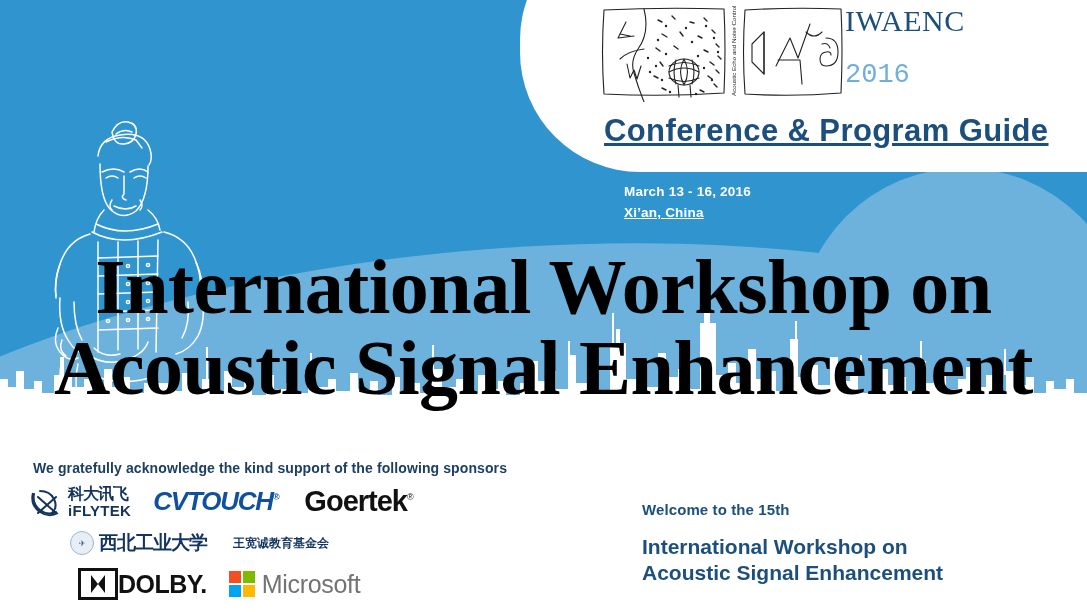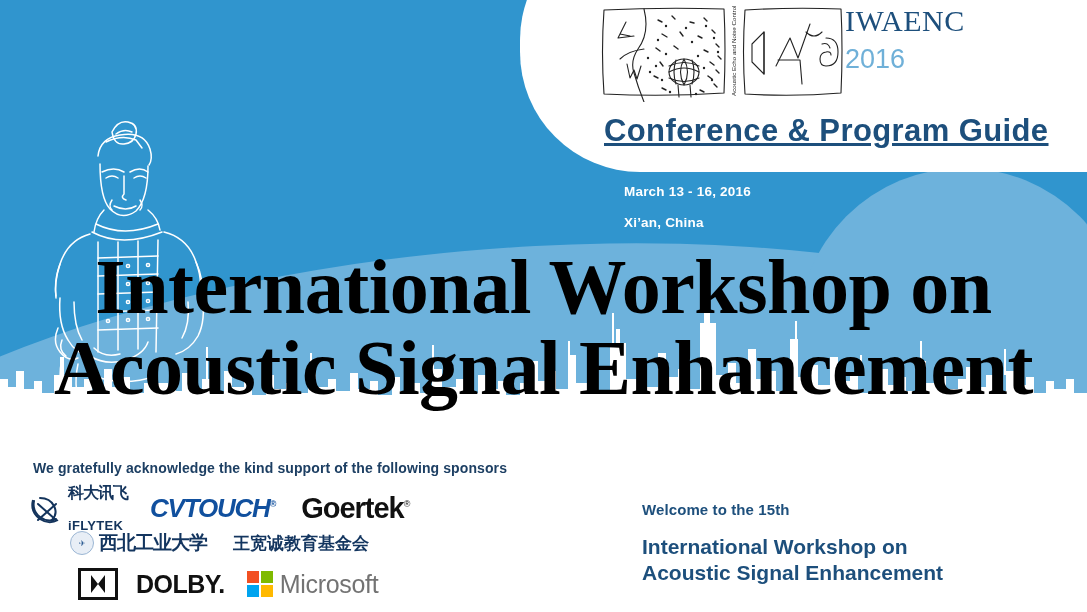"2016" #brand .year { font-family: Liberation Sans, sans-serif -> Liberation Mono, monospace; margin-top: 10px -> 26px }
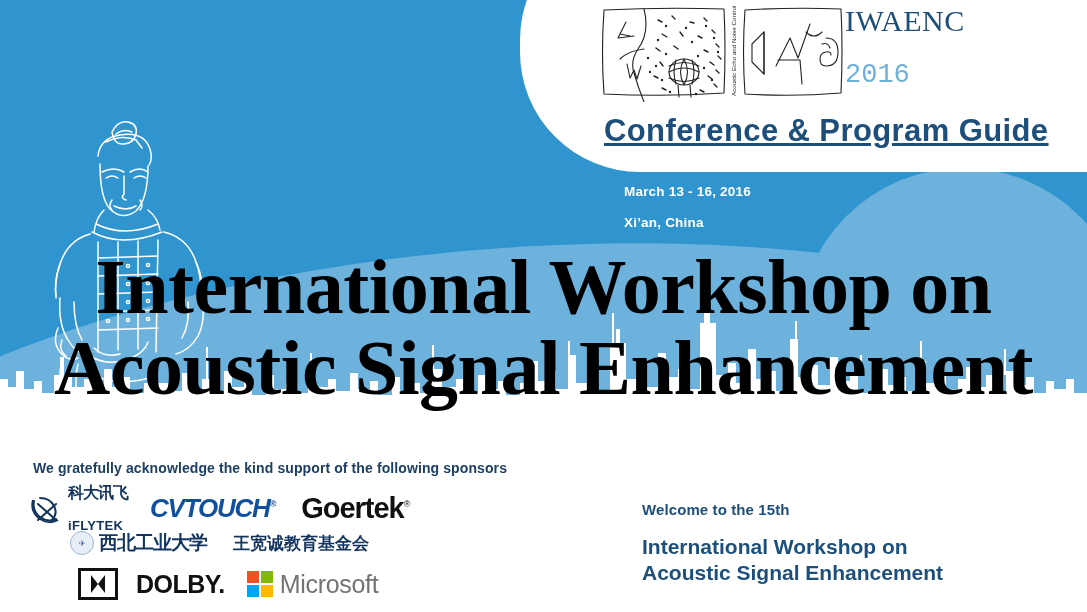"Xi’an, China" #dateline .l2 { margin-top: 16px -> 6px; text-decoration: none -> underline }
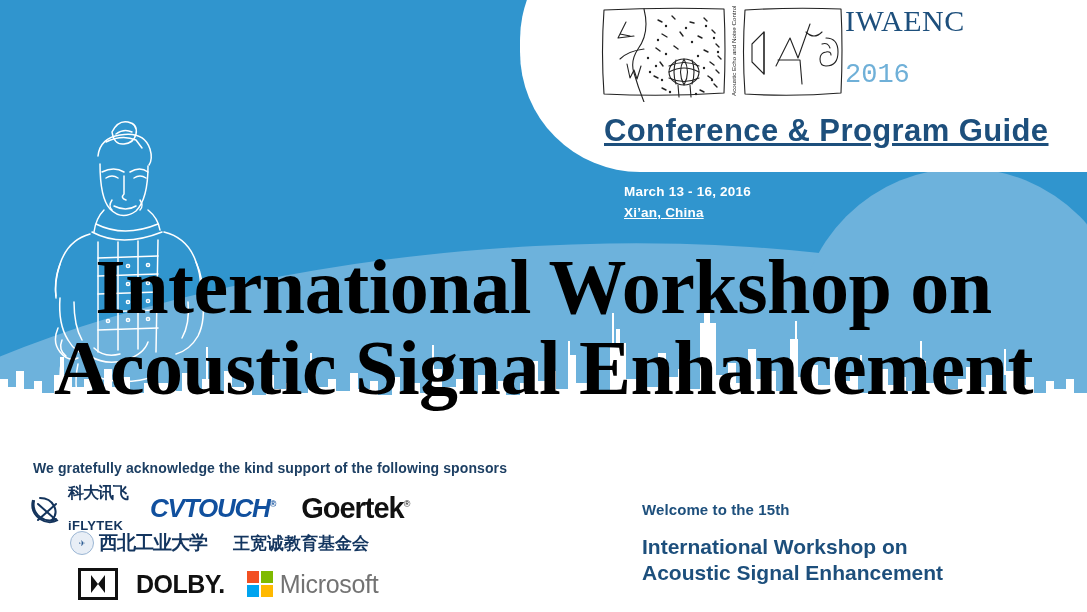"iFLYTEK" .ifly-en { font-size: 13px -> 15px; margin-top: 18px -> 1px }
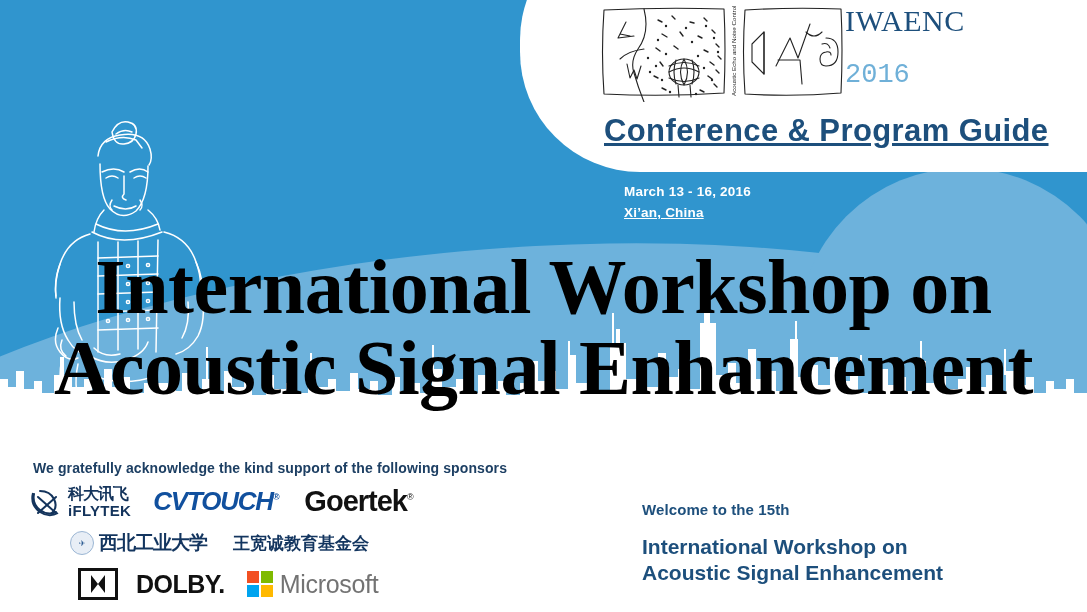"王宽诚教育基金会" .wkc-cn { font-size: 17px -> 12px }
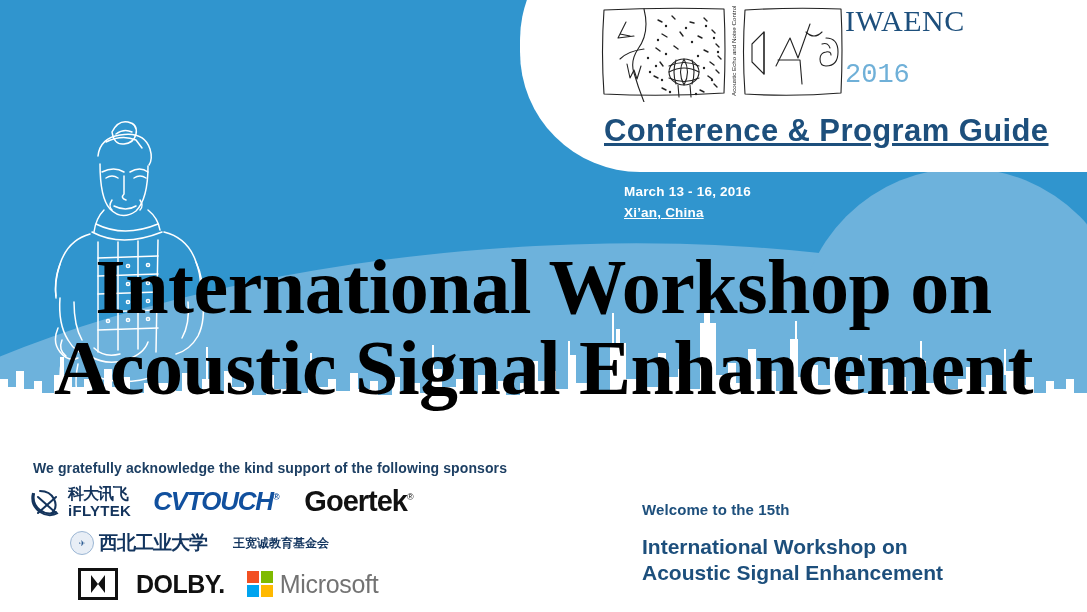"DOLBY." .dolby { gap: 18px -> 0 }
